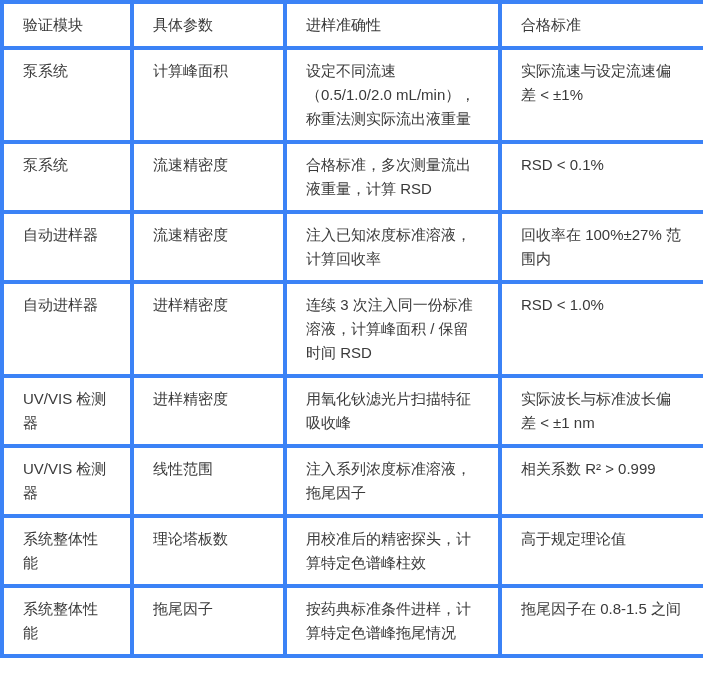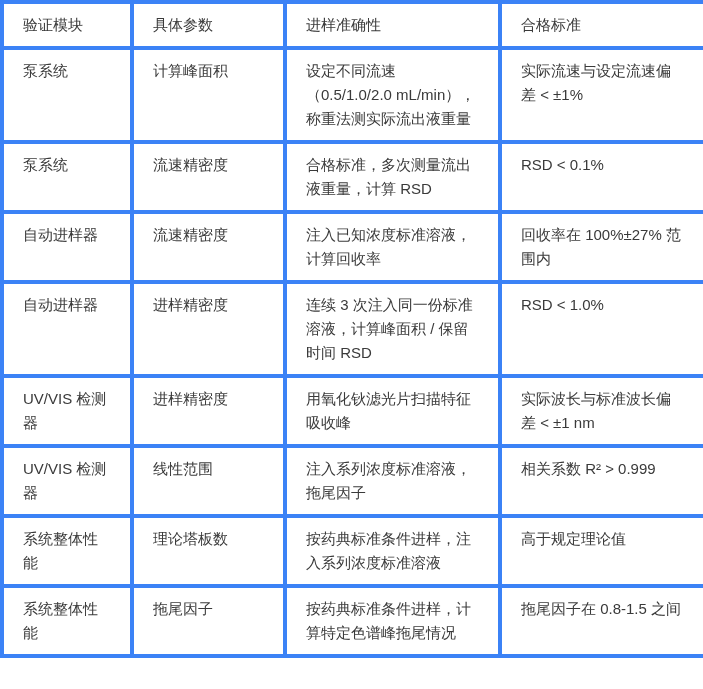"按药典标准条件进样，注入系列浓度标准溶液" td { text: 按药典标准条件进样，注入系列浓度标准溶液 -> 用校准后的精密探头，计算特定色谱峰柱效 }
